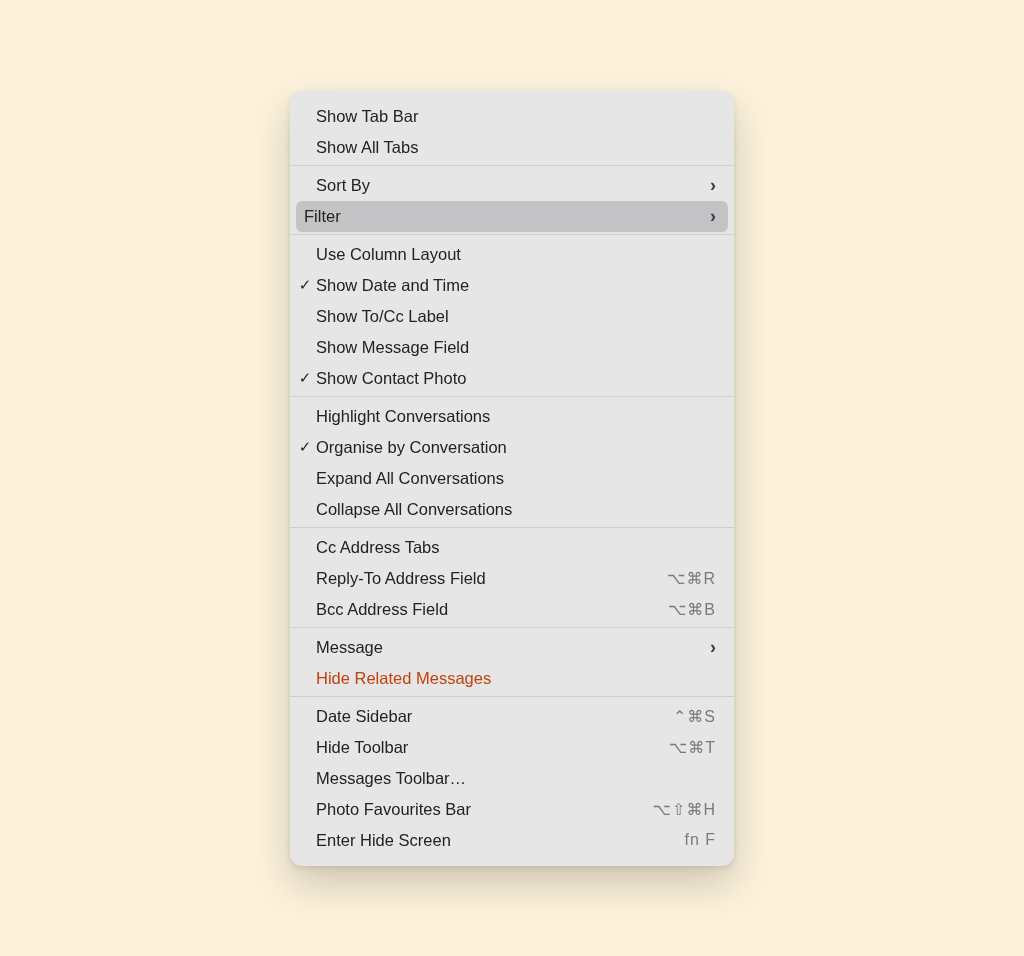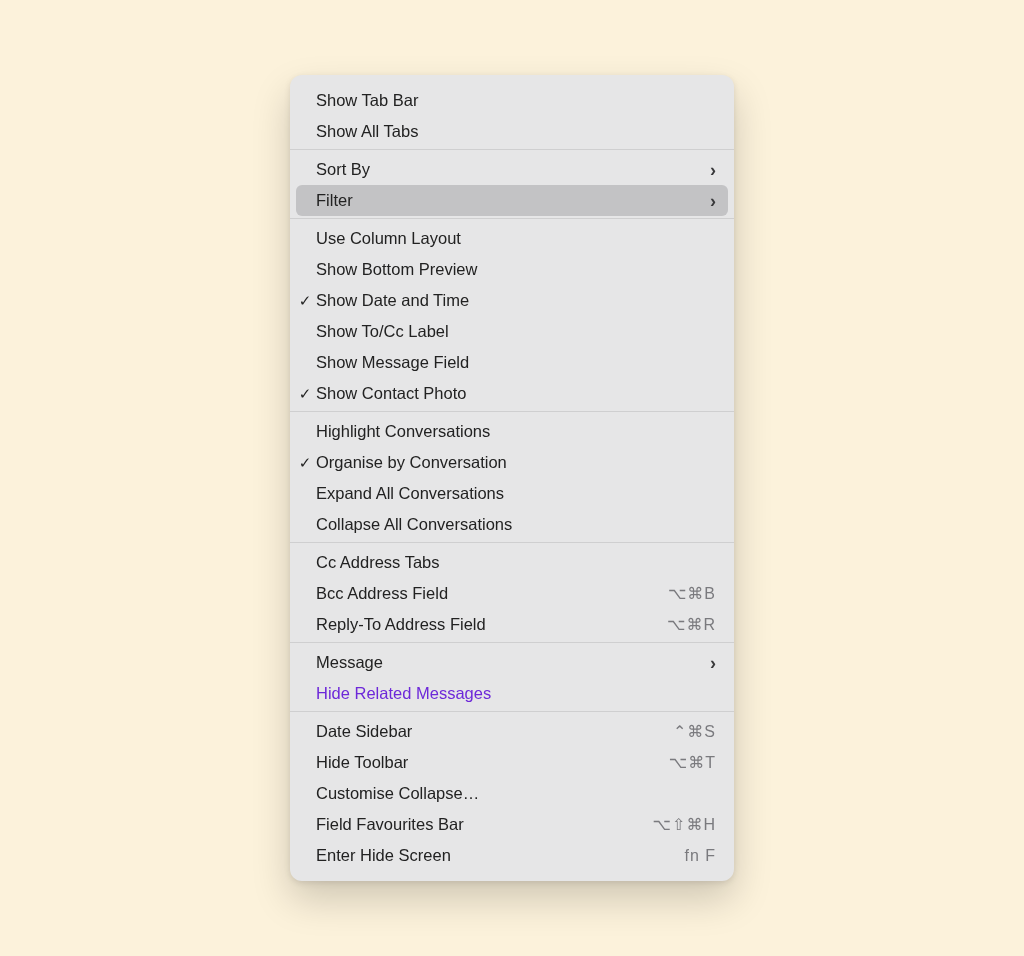"Filter" .item.highlight { padding-left: 20px -> 8px }
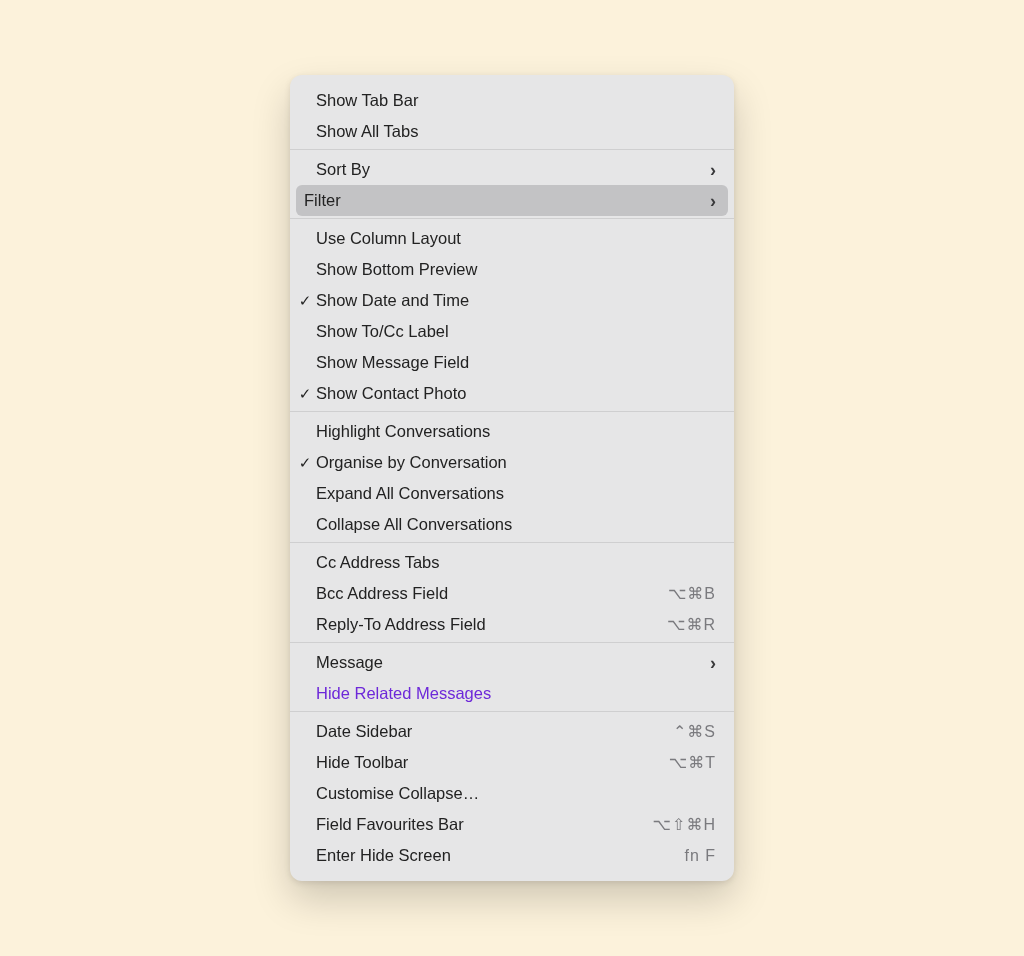"Show Bottom Preview" div.item { html: <div> <span></span> <span>Show Bottom Preview</span> </div> -> none }
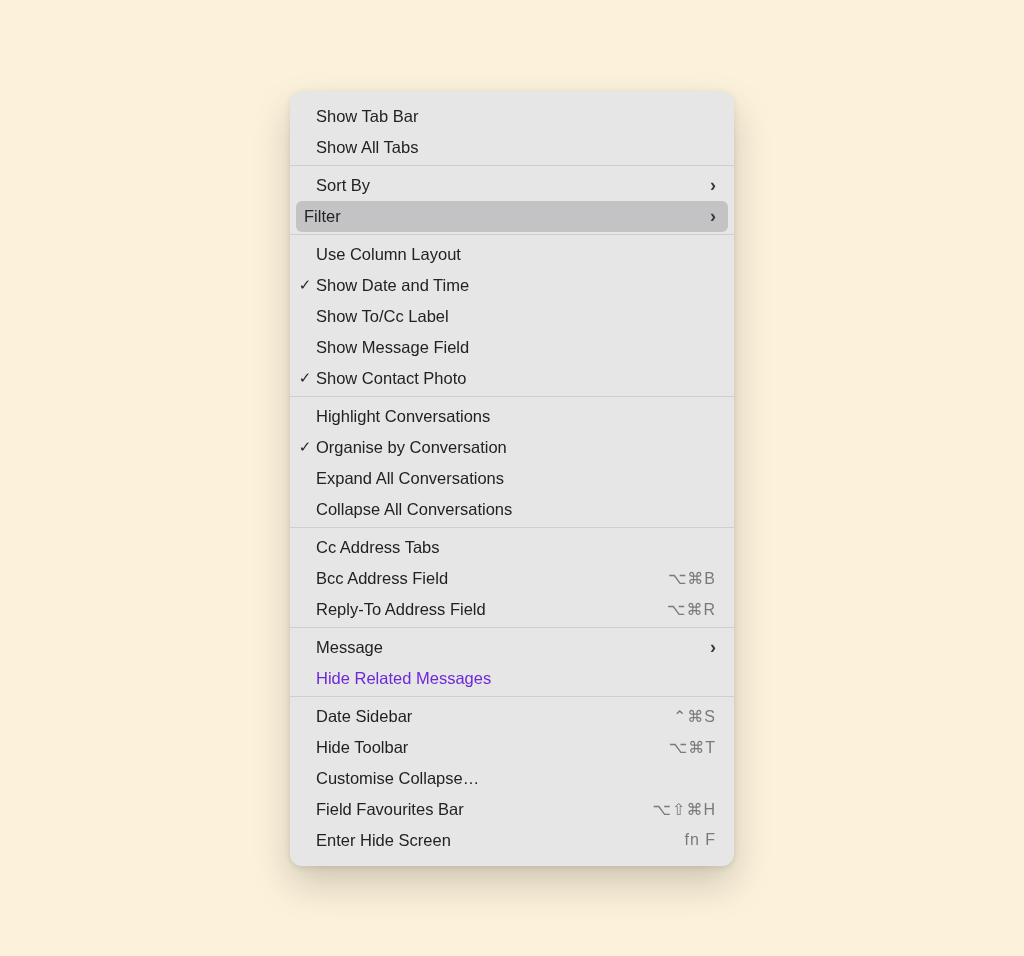"Bcc Address Field" div.item { order: before "Reply-To Address Field" -> after "Reply-To Address Field" }
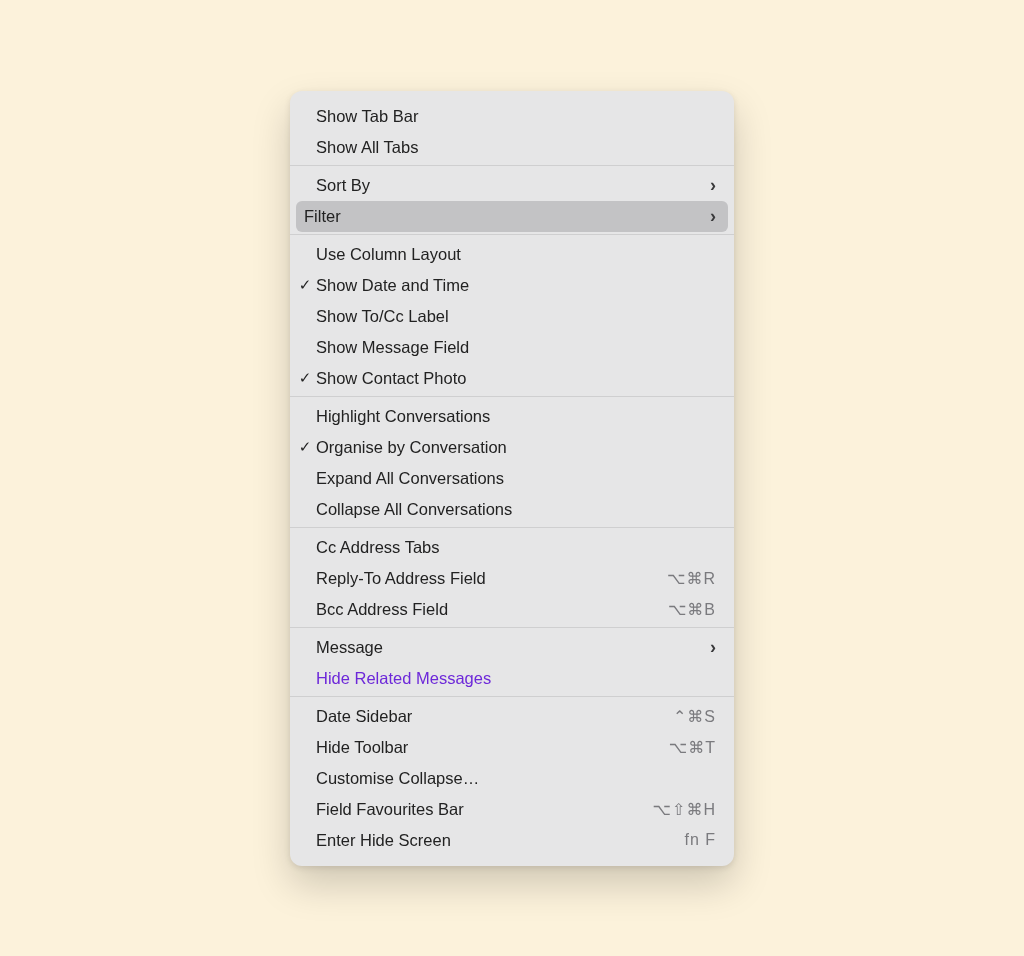"Hide Related Messages" .item.disabled { color: #6d28d9 -> #c2410c }
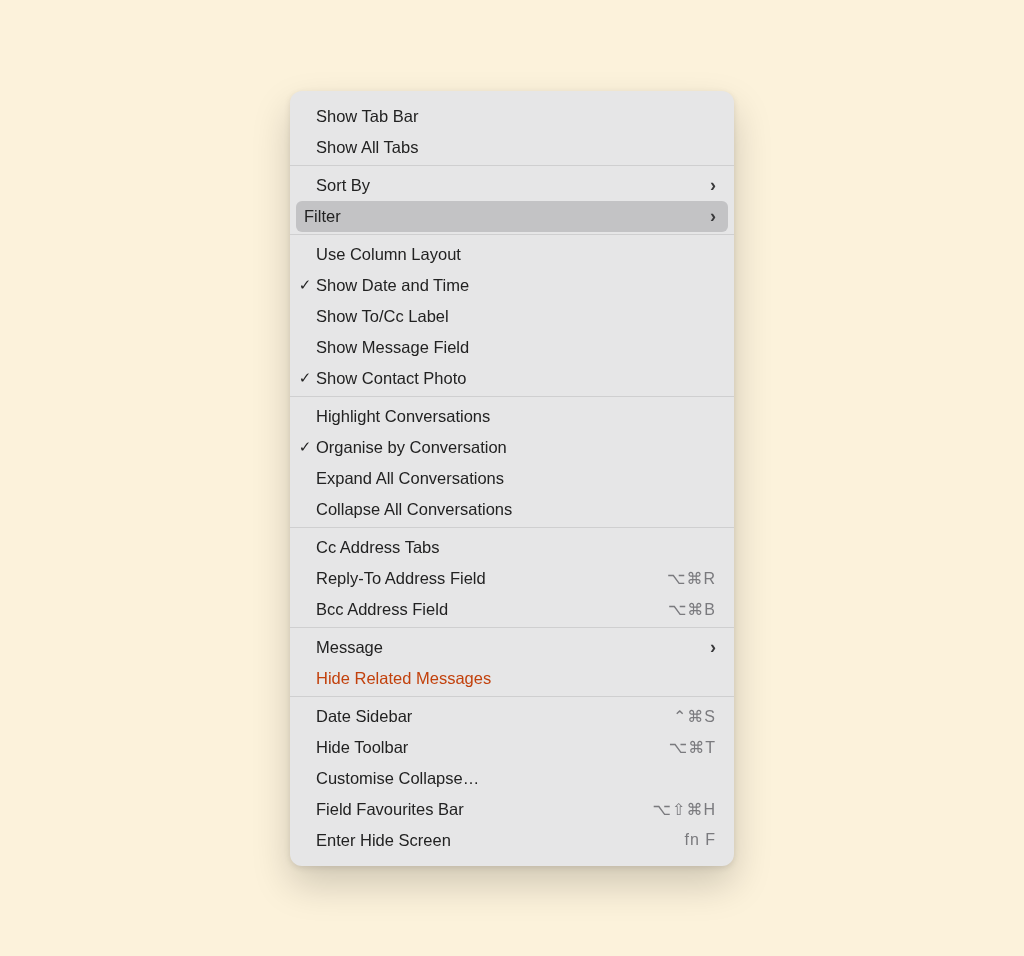"Customise Collapse…" span.label { text: Customise Collapse -> Messages Toolbar }
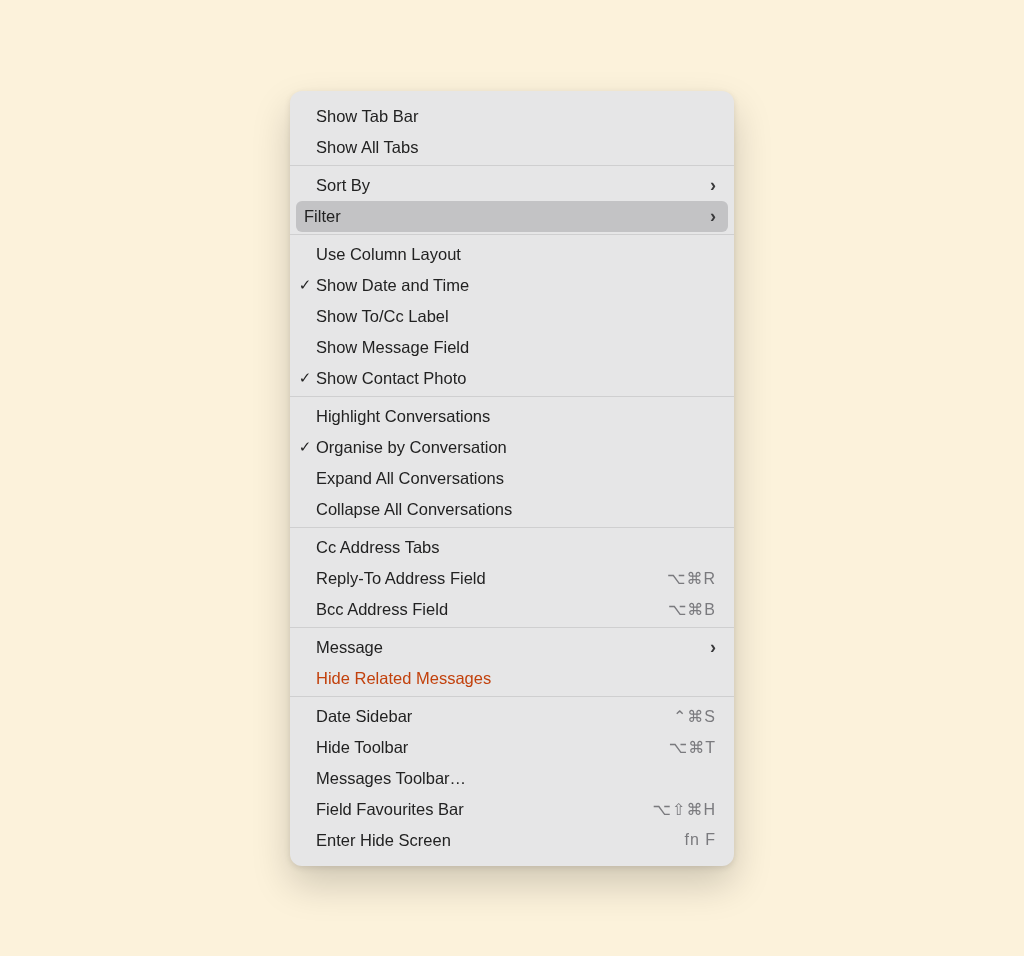"Field Favourites Bar" span.label { text: Field -> Photo }
